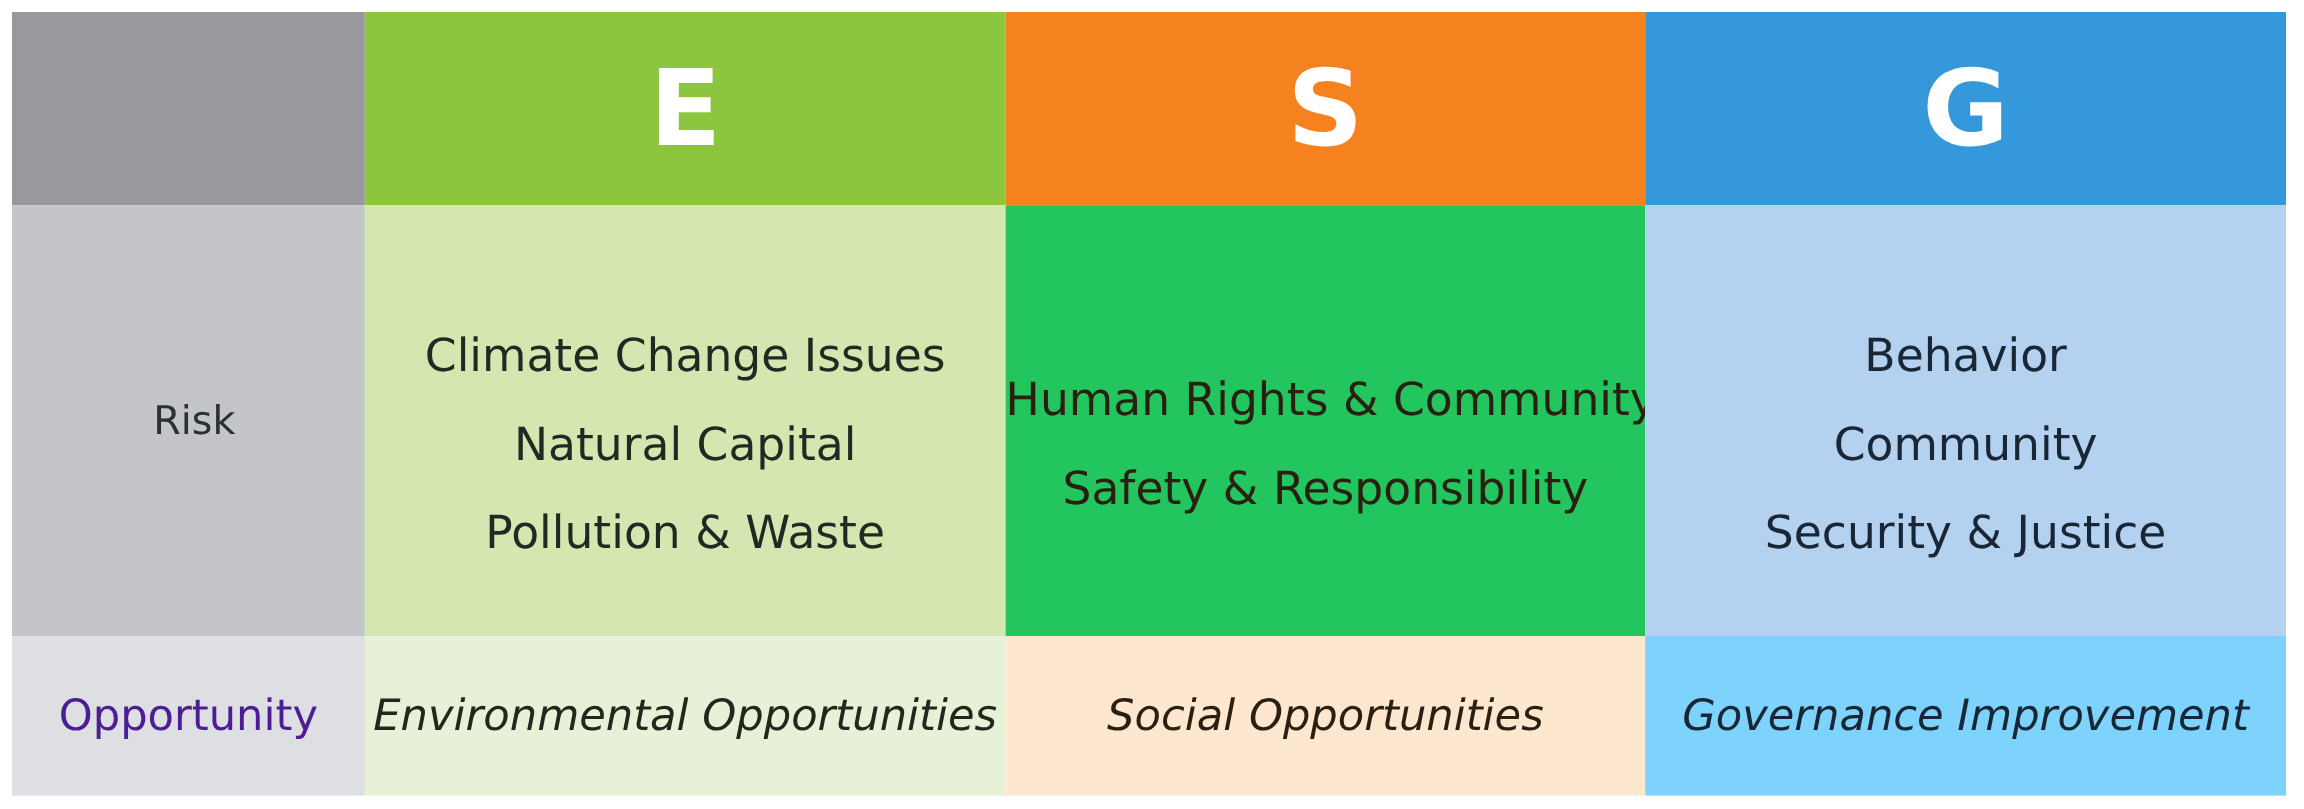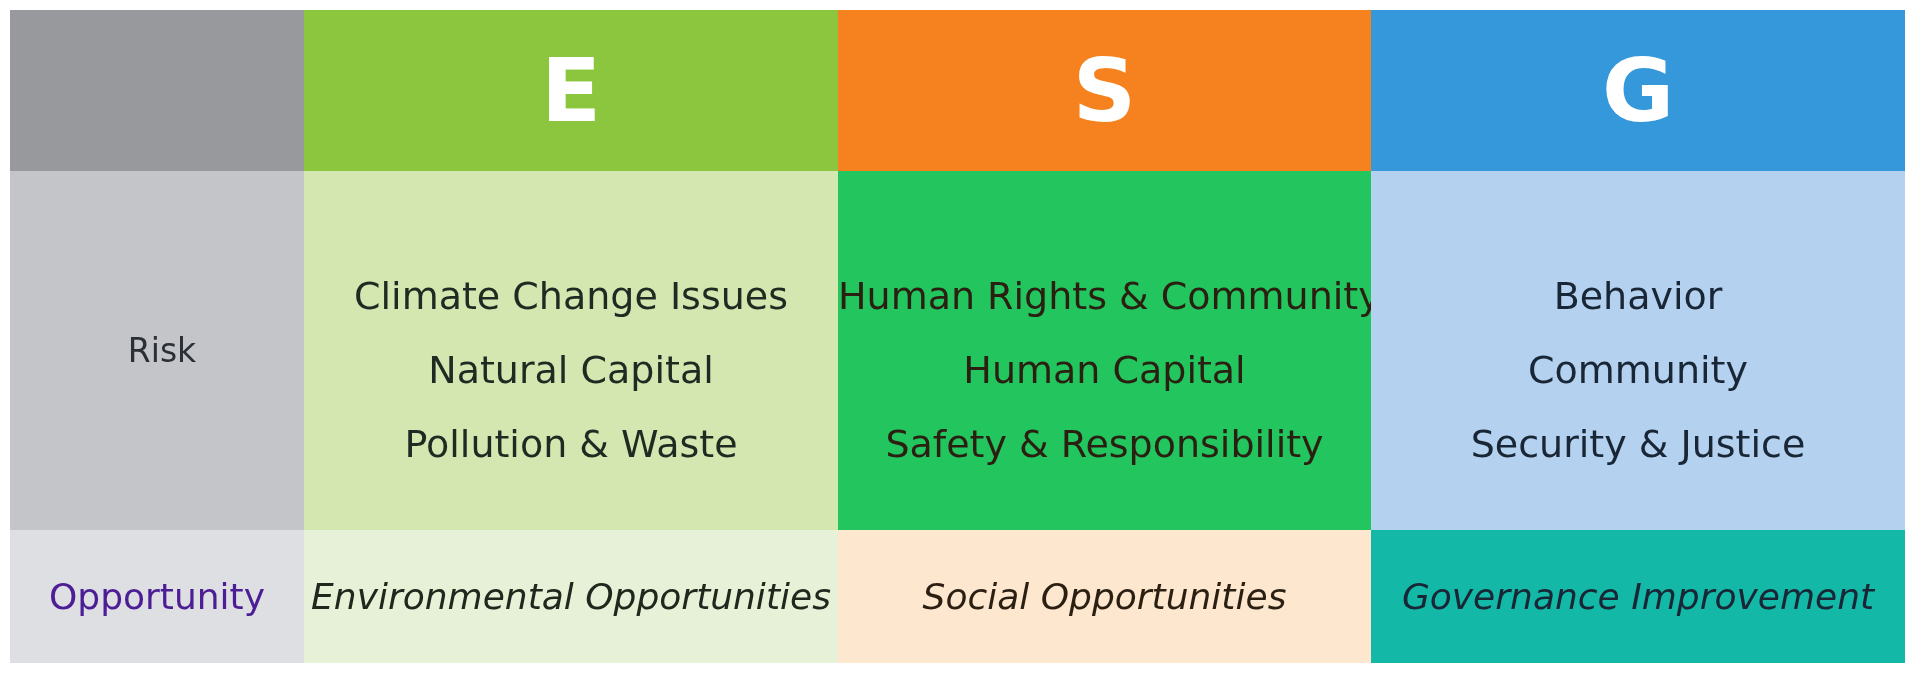"Human Capital" span.risk-item { html: <span>Human Capital</span> -> none }
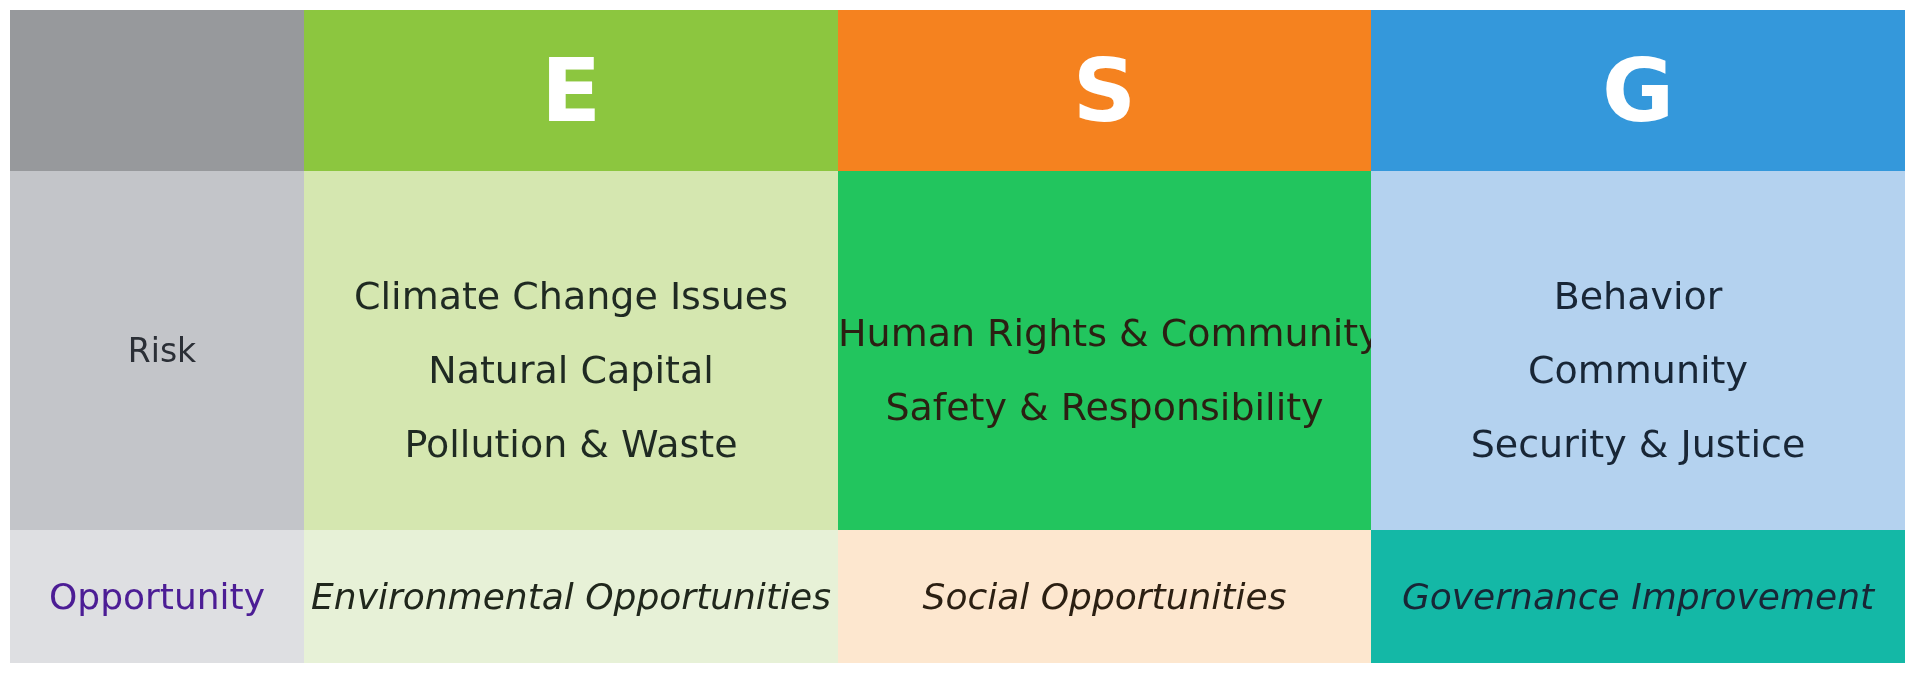"Governance Improvement" .opp-g { background: #14b8a6 -> #7dd3fc }
